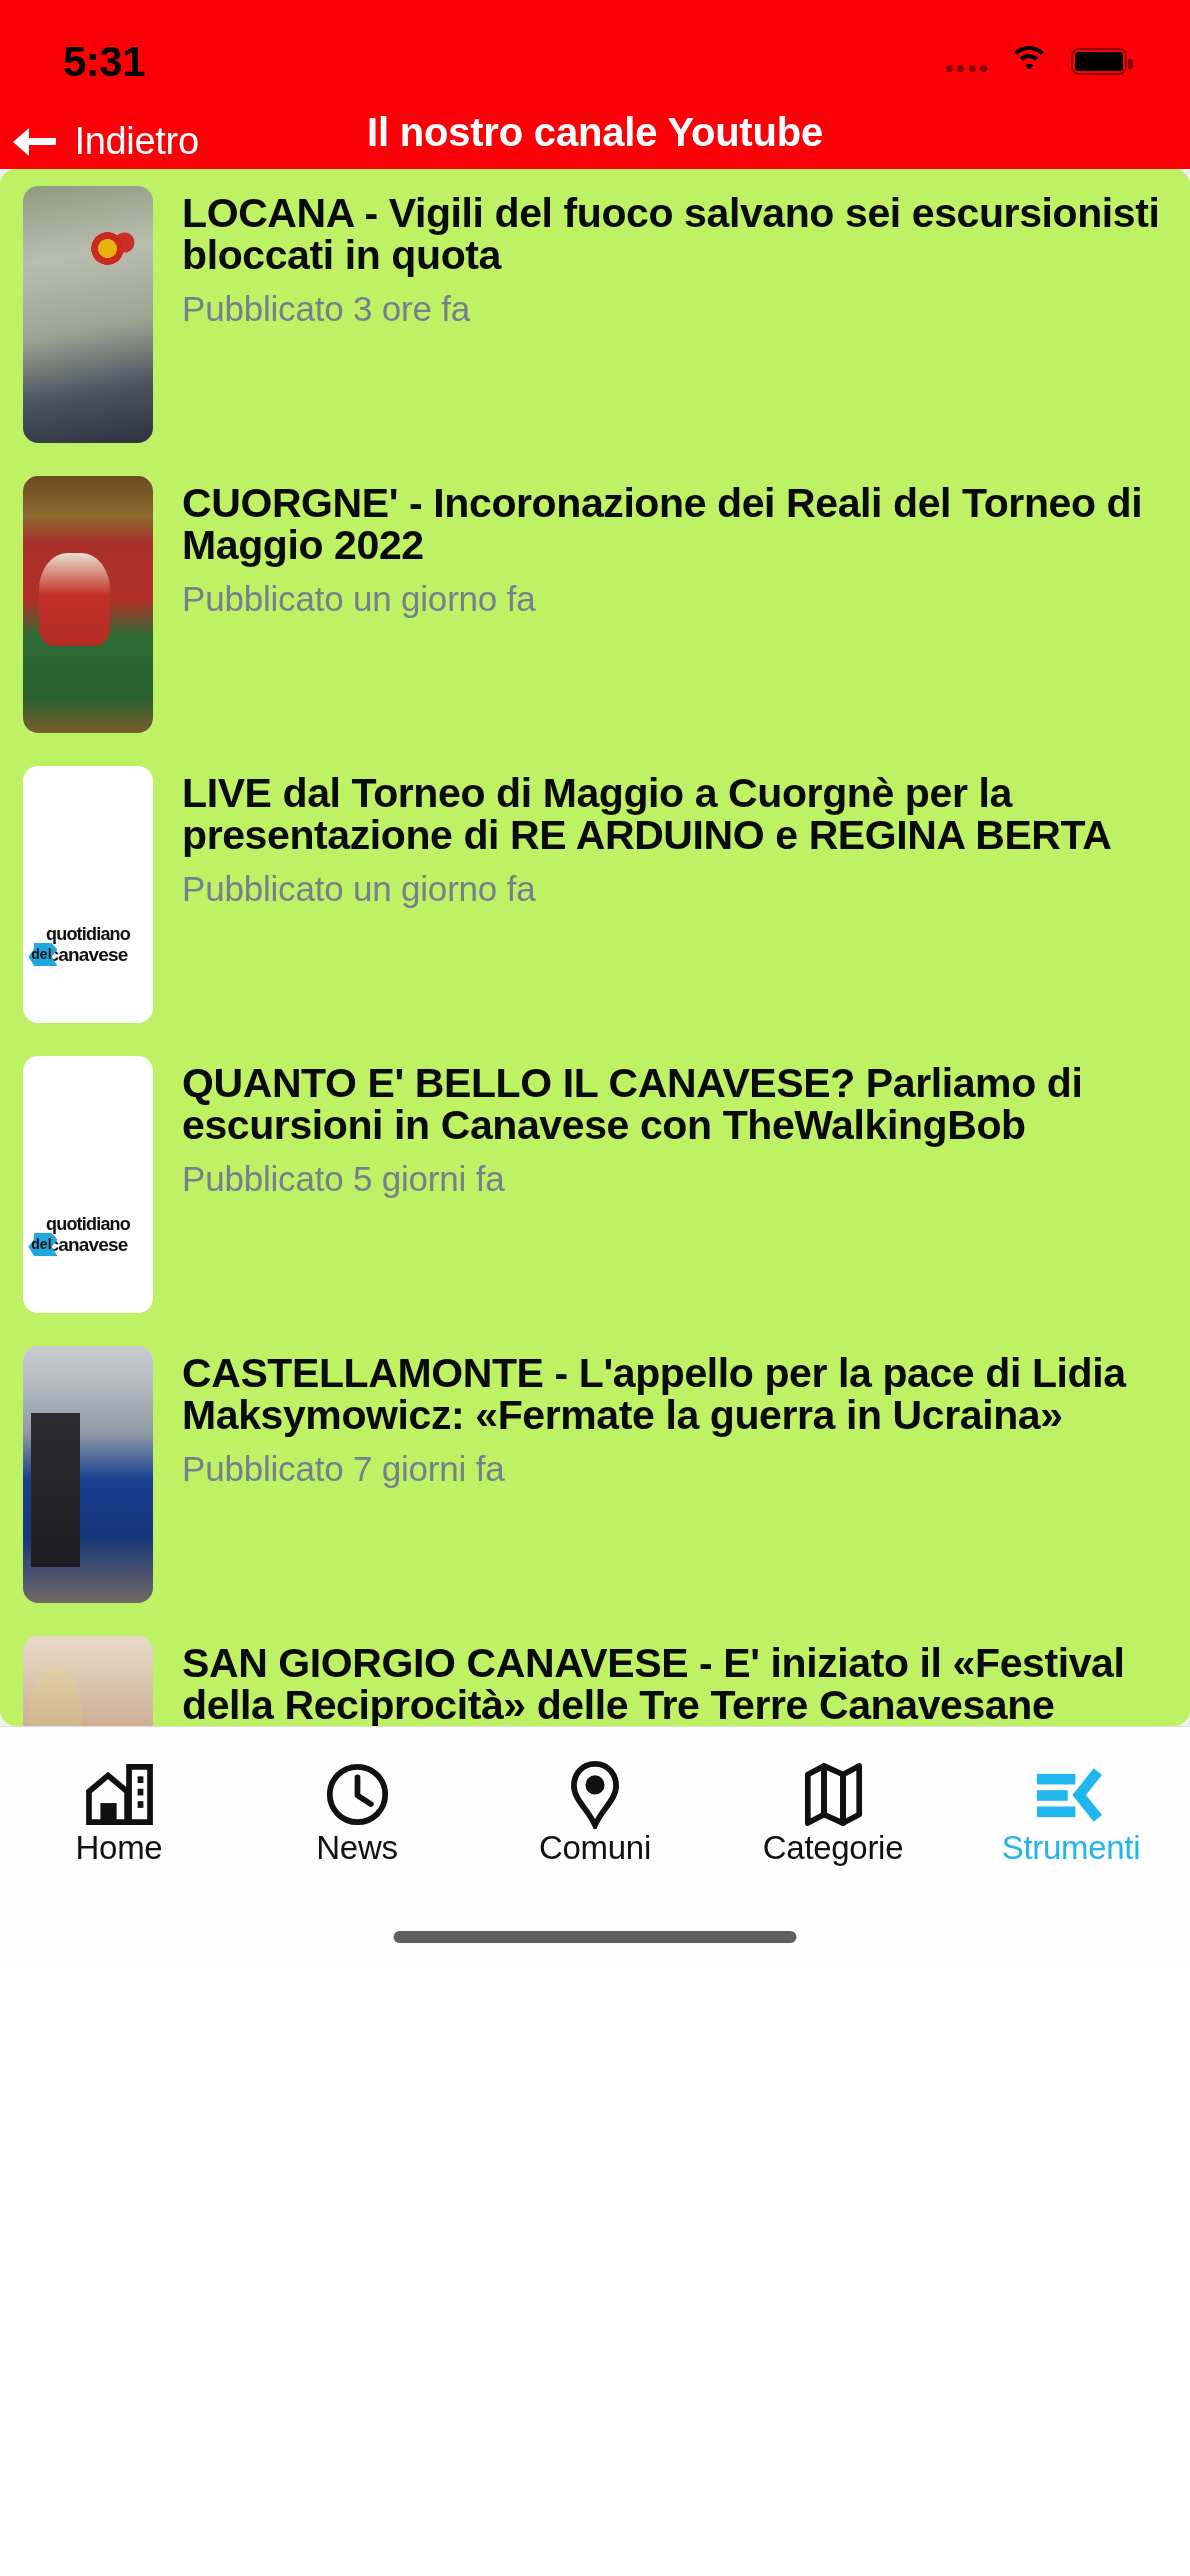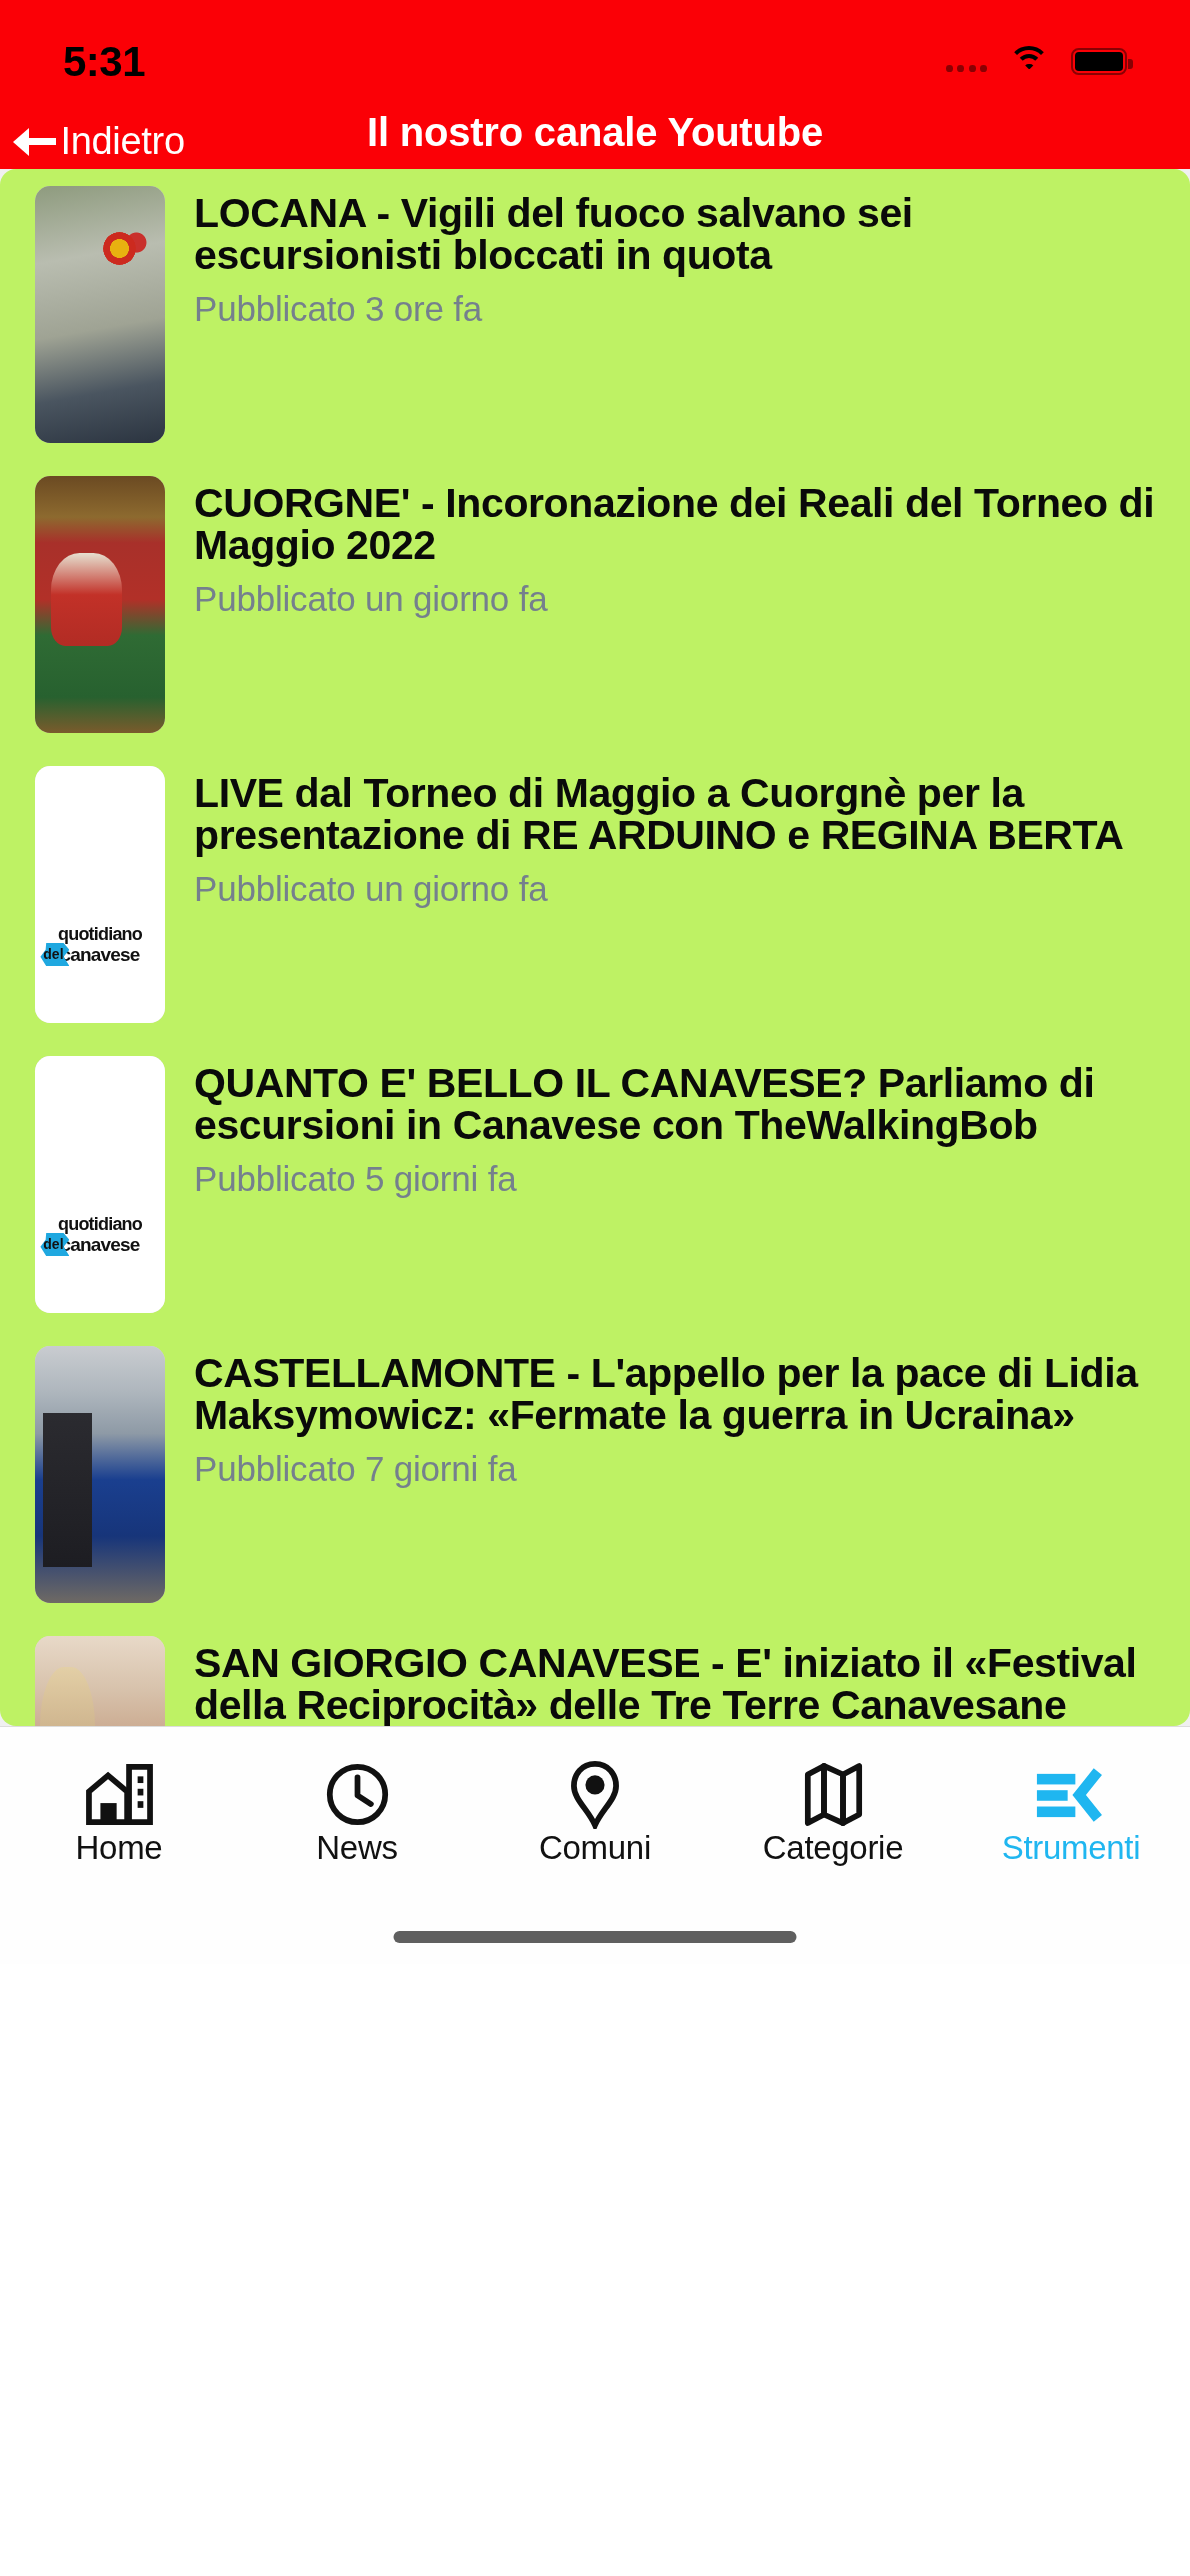"Indietro" .back-btn { gap: 5px -> 19px }
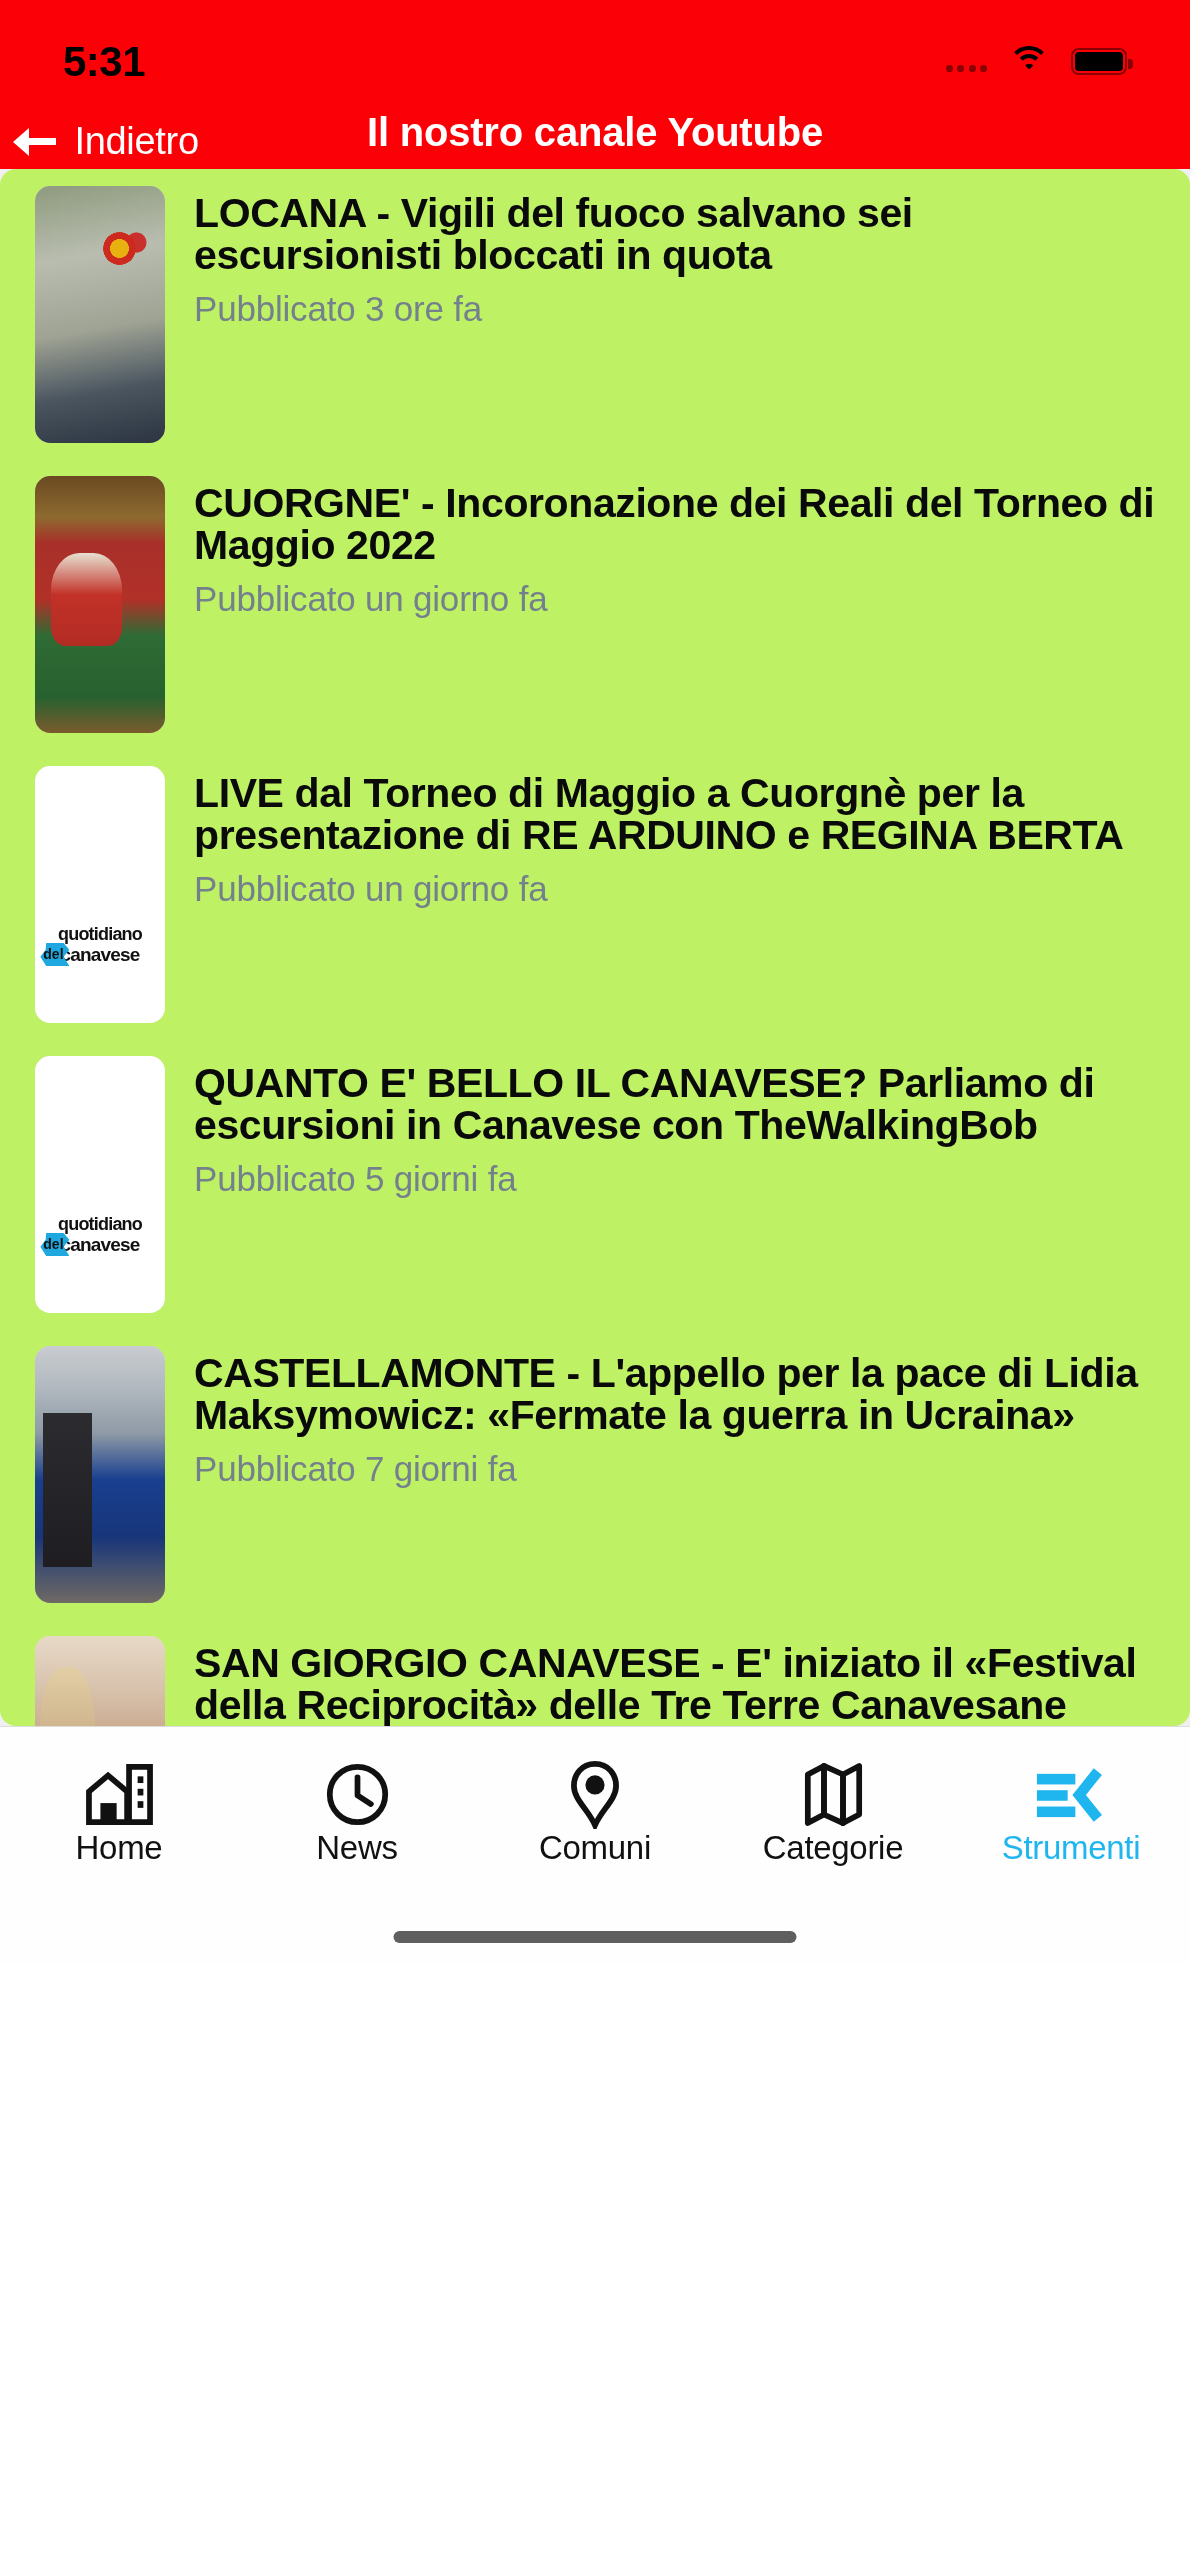"quotidiano" .thumb { margin-left: 12px -> none }
